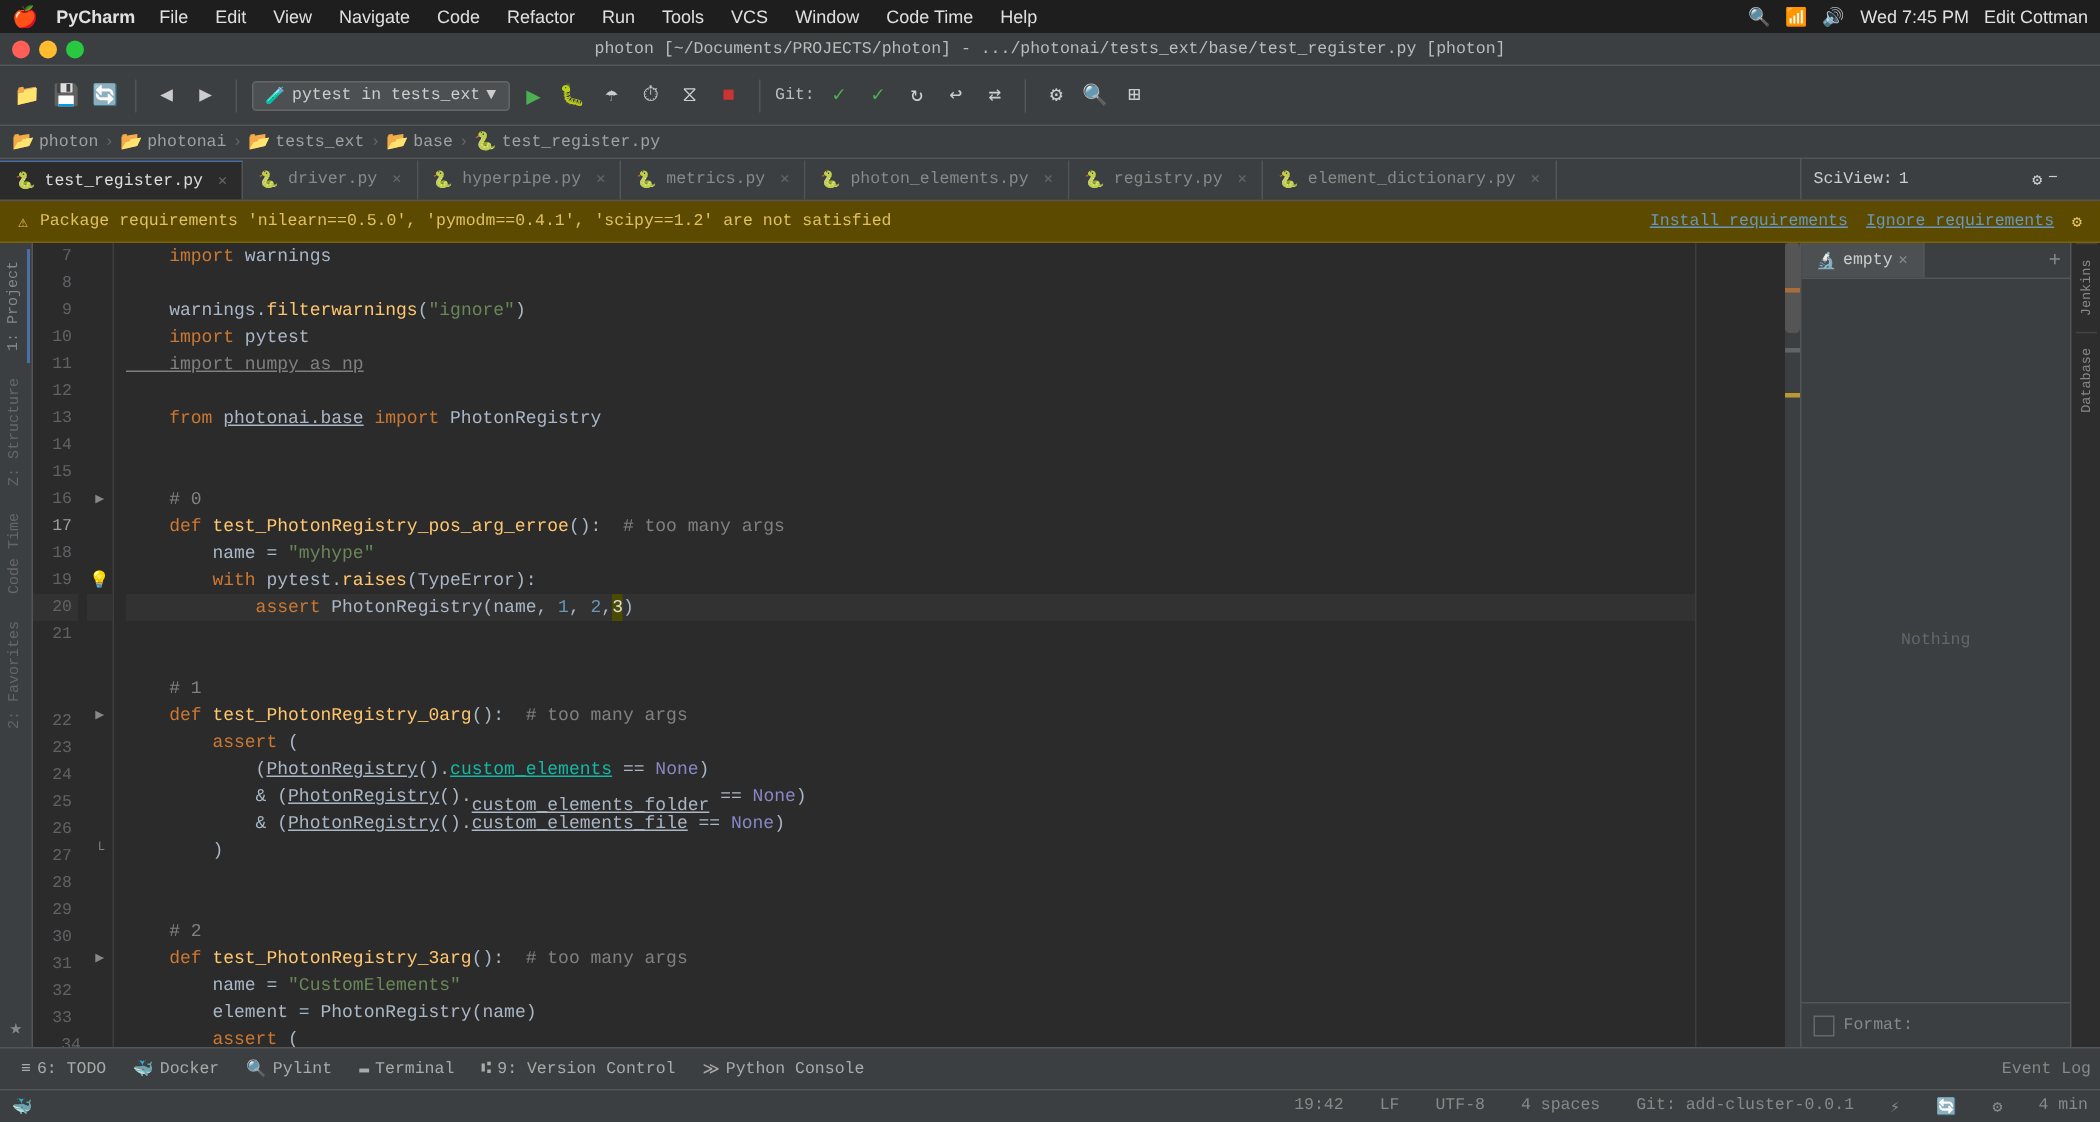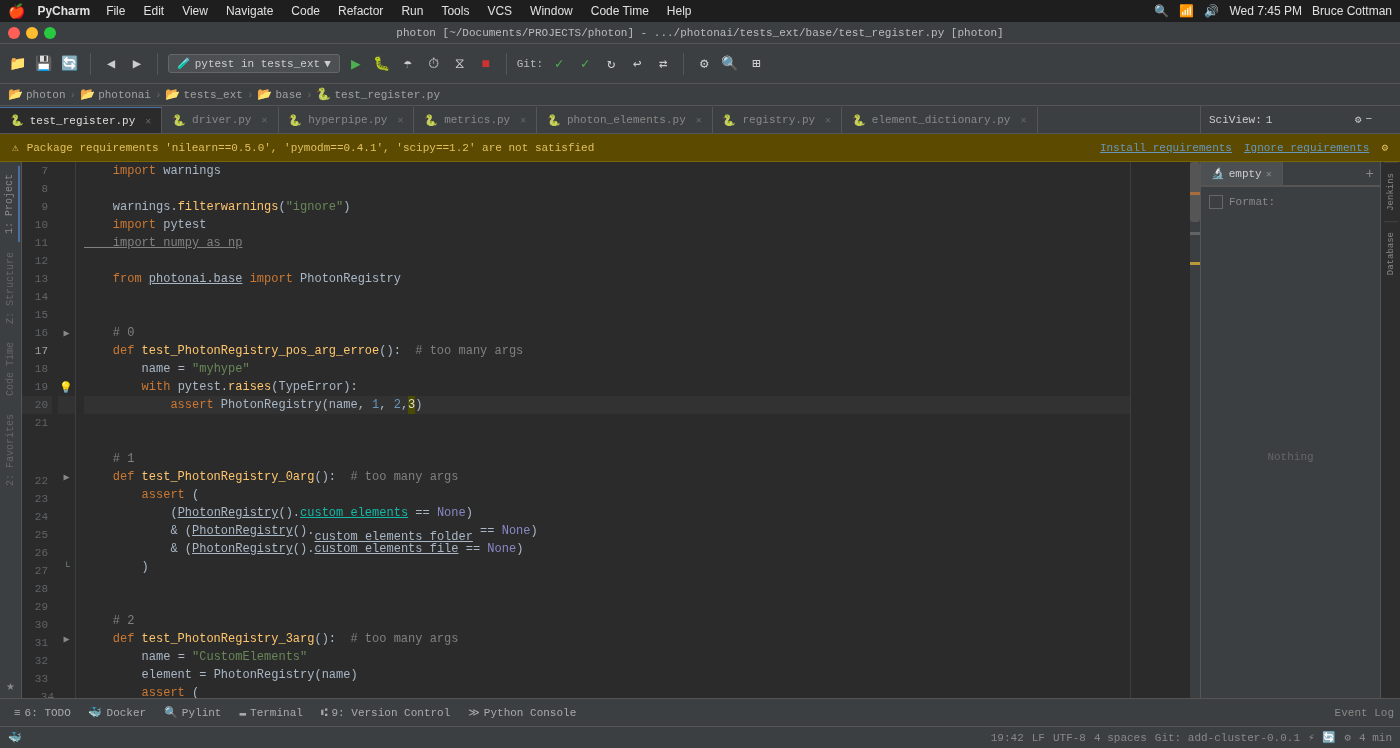"Bruce Cottman" span { text: Bruce -> Edit }
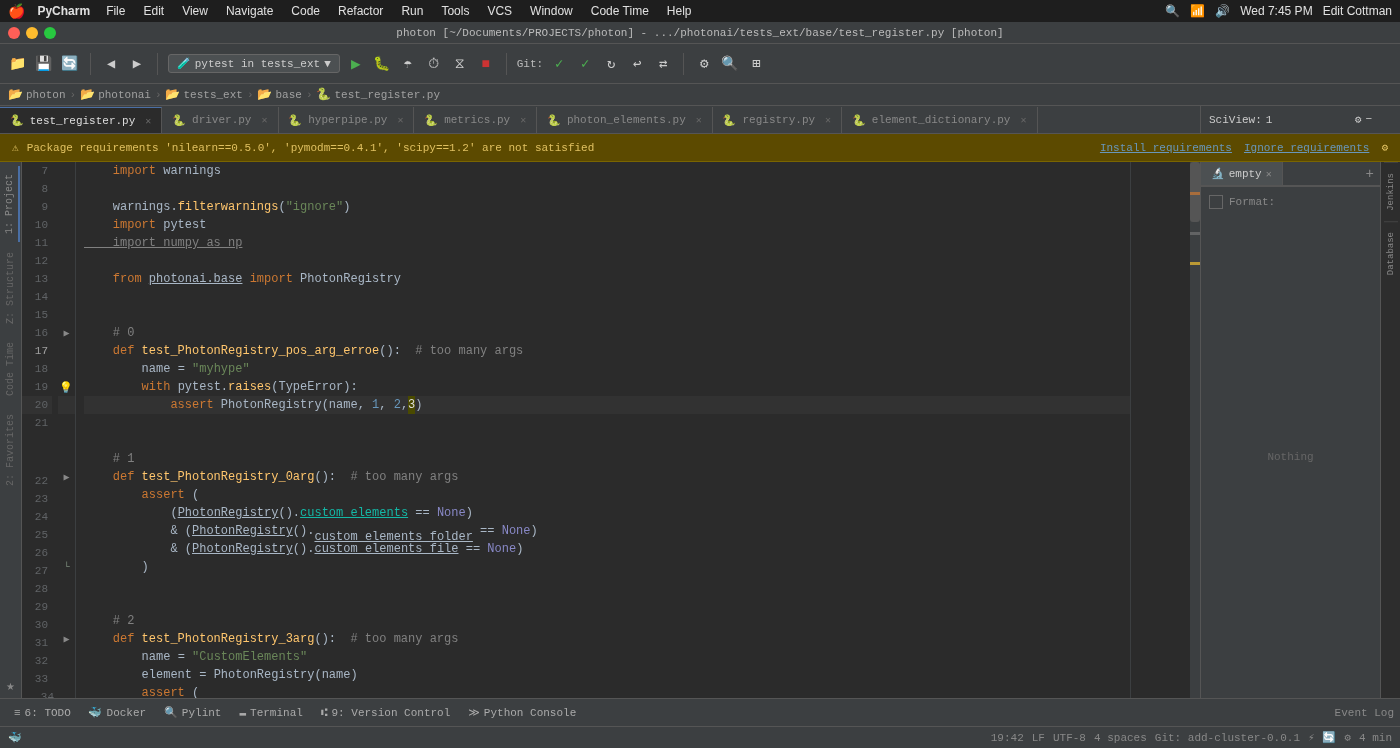"Format:" div { order: before "Nothing" -> after "Nothing" }
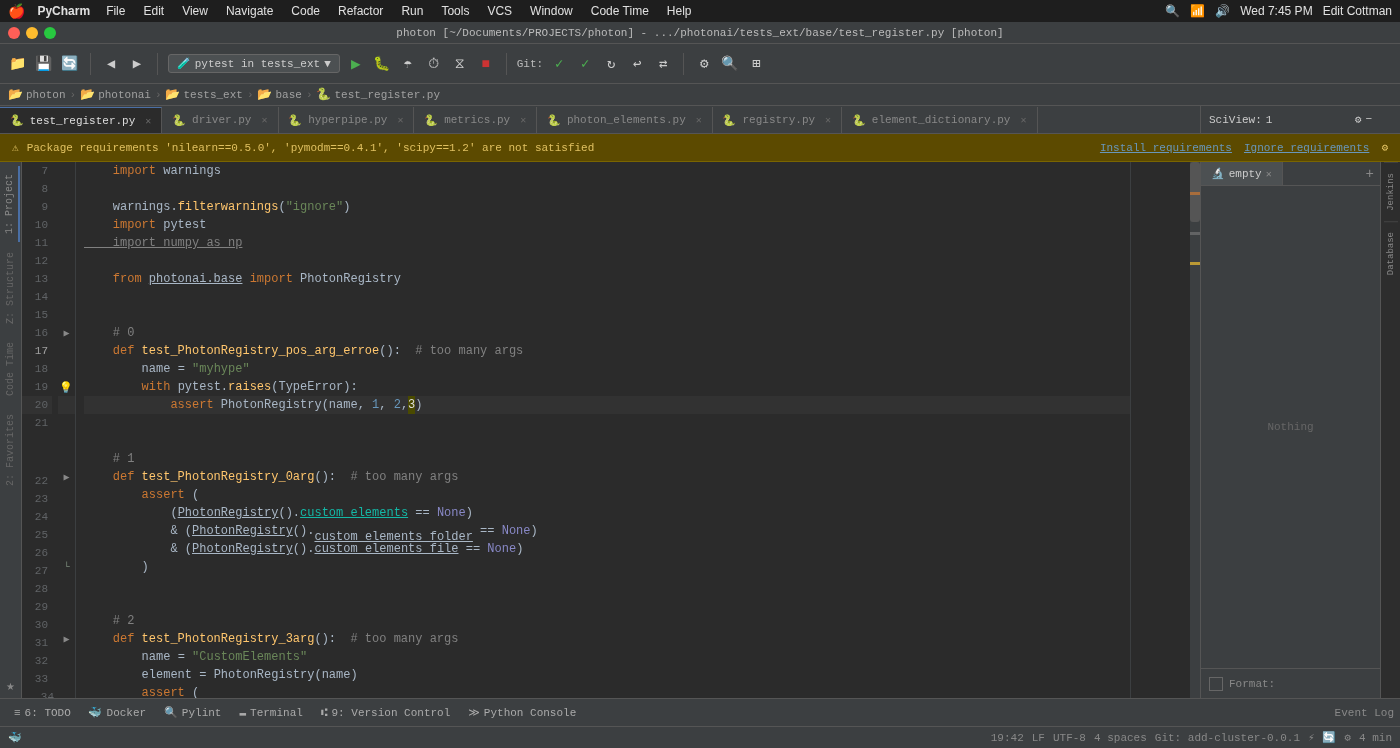"19:42" div { align-items: center -> none; gap: 8px -> 24px }
